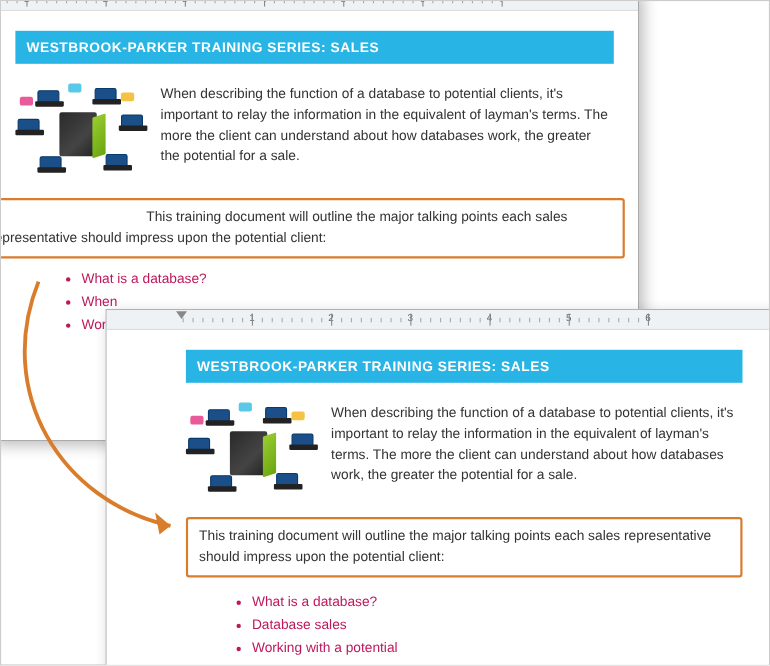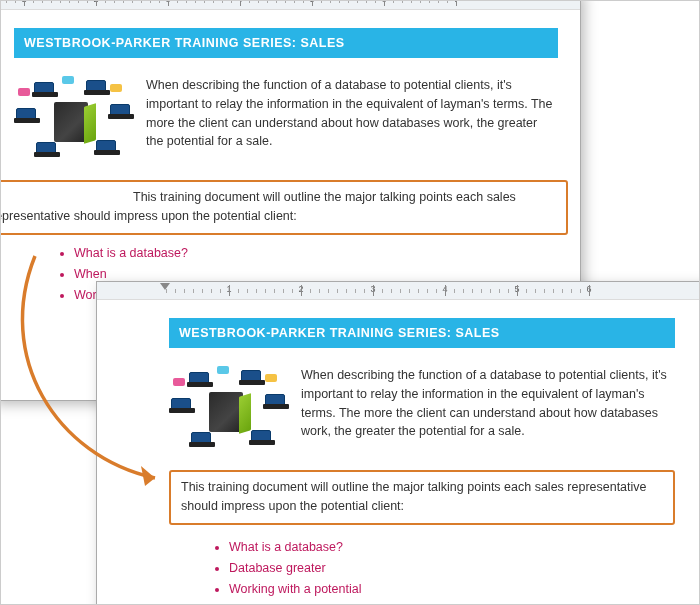"Database greater" li { text: greater -> sales }
